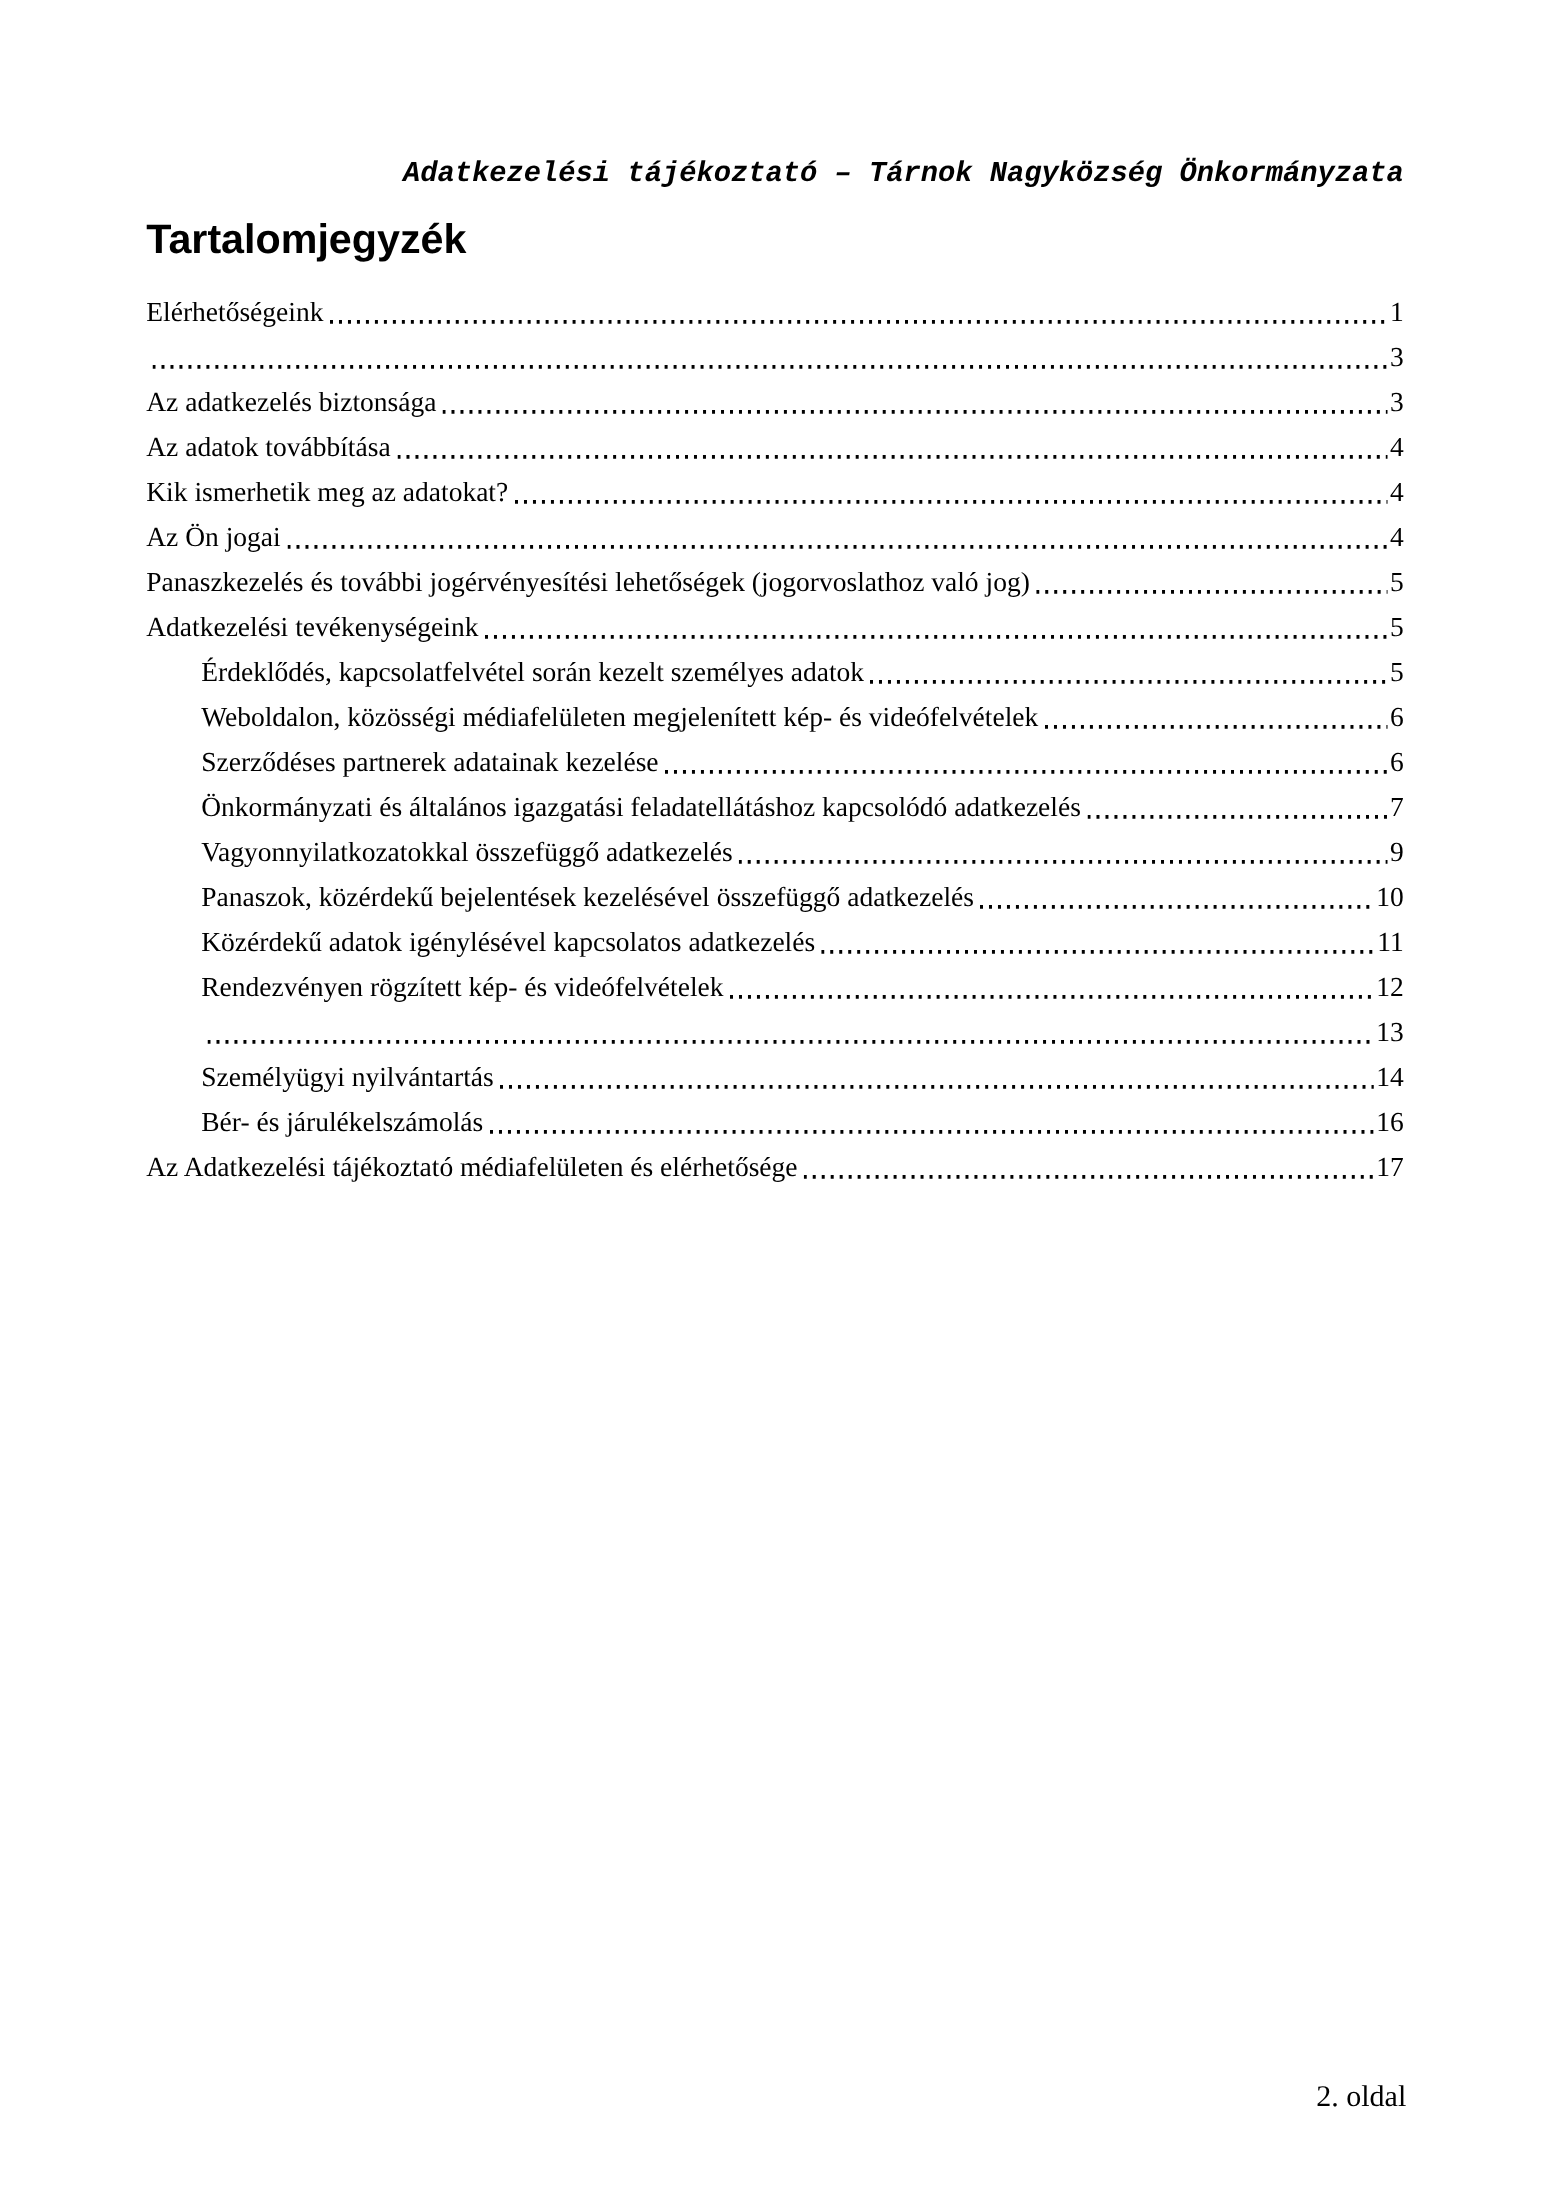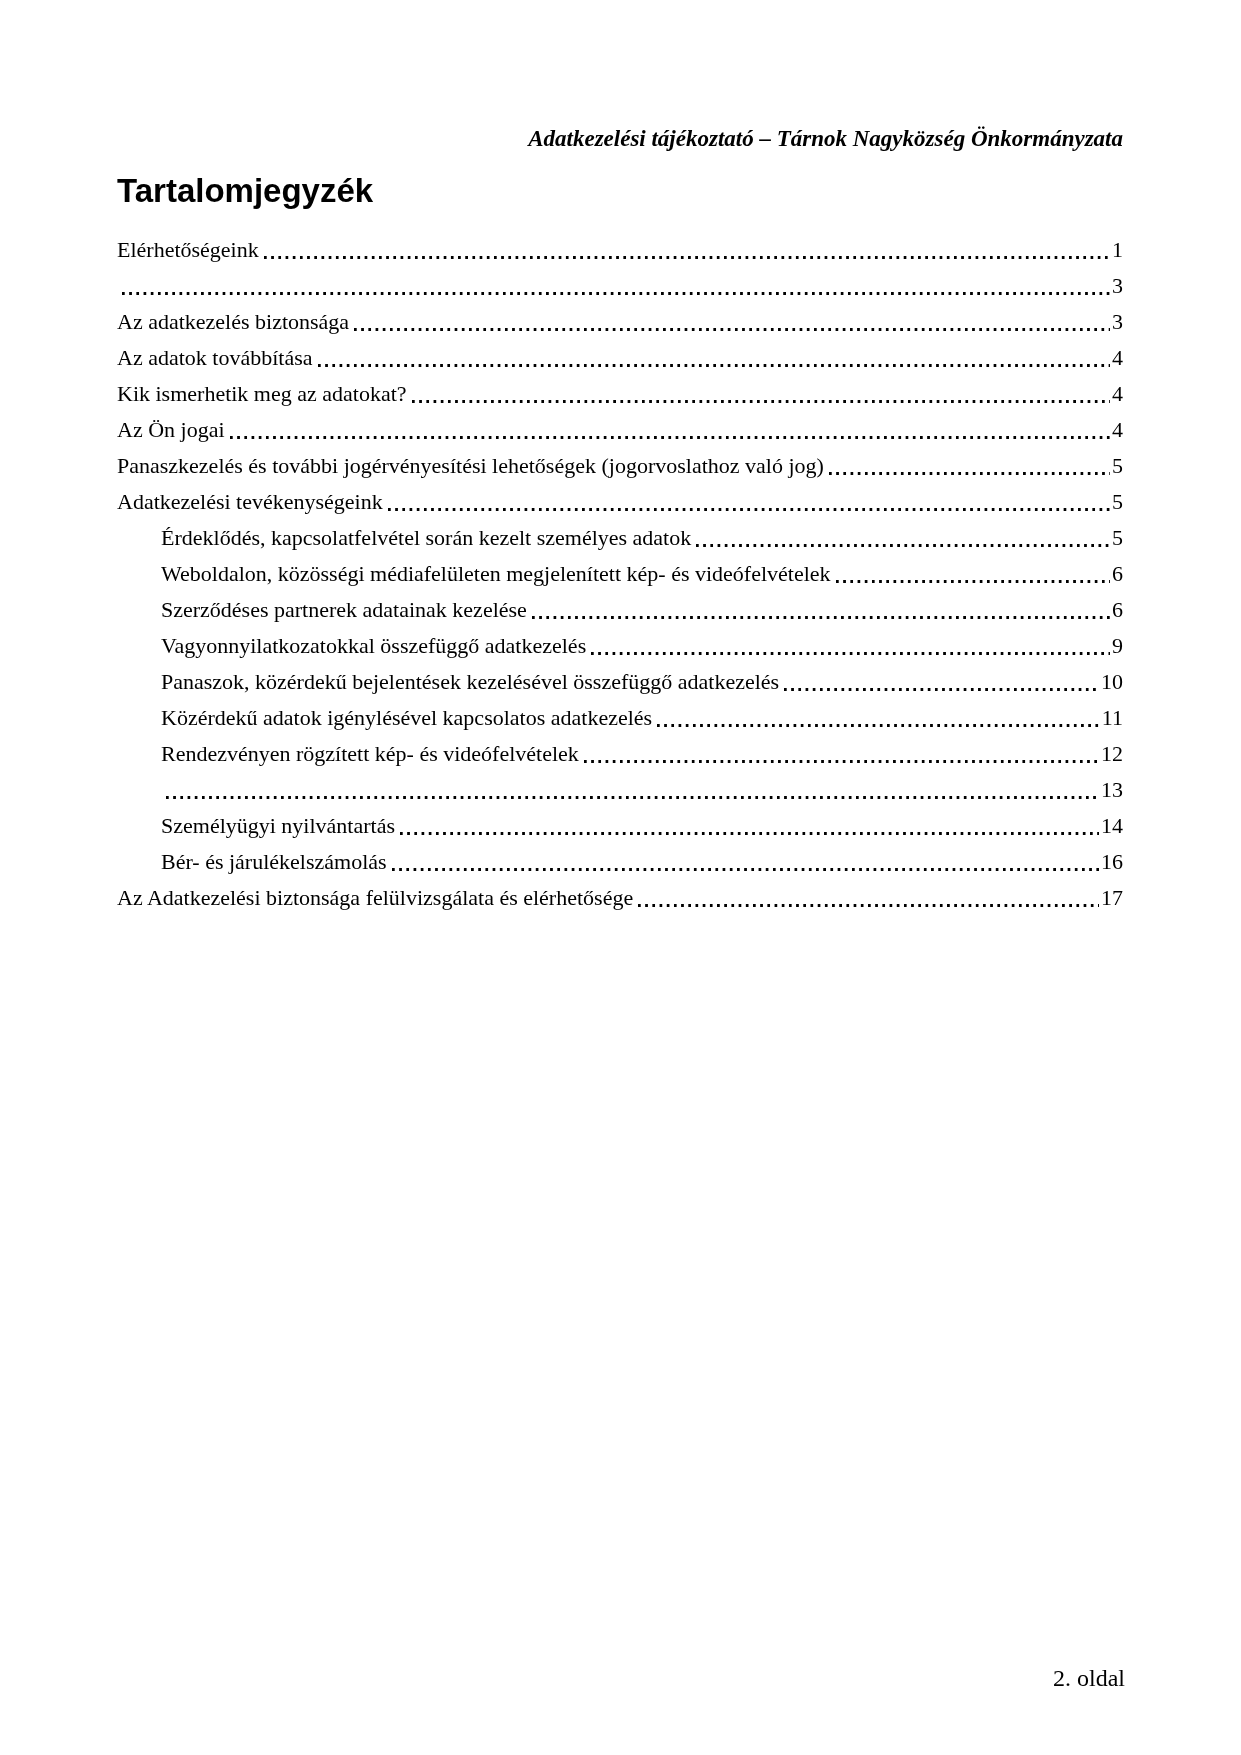"Adatkezelési tájékoztató – Tárnok" .doc-header { font-family: Liberation Serif, serif -> Liberation Mono, monospace }
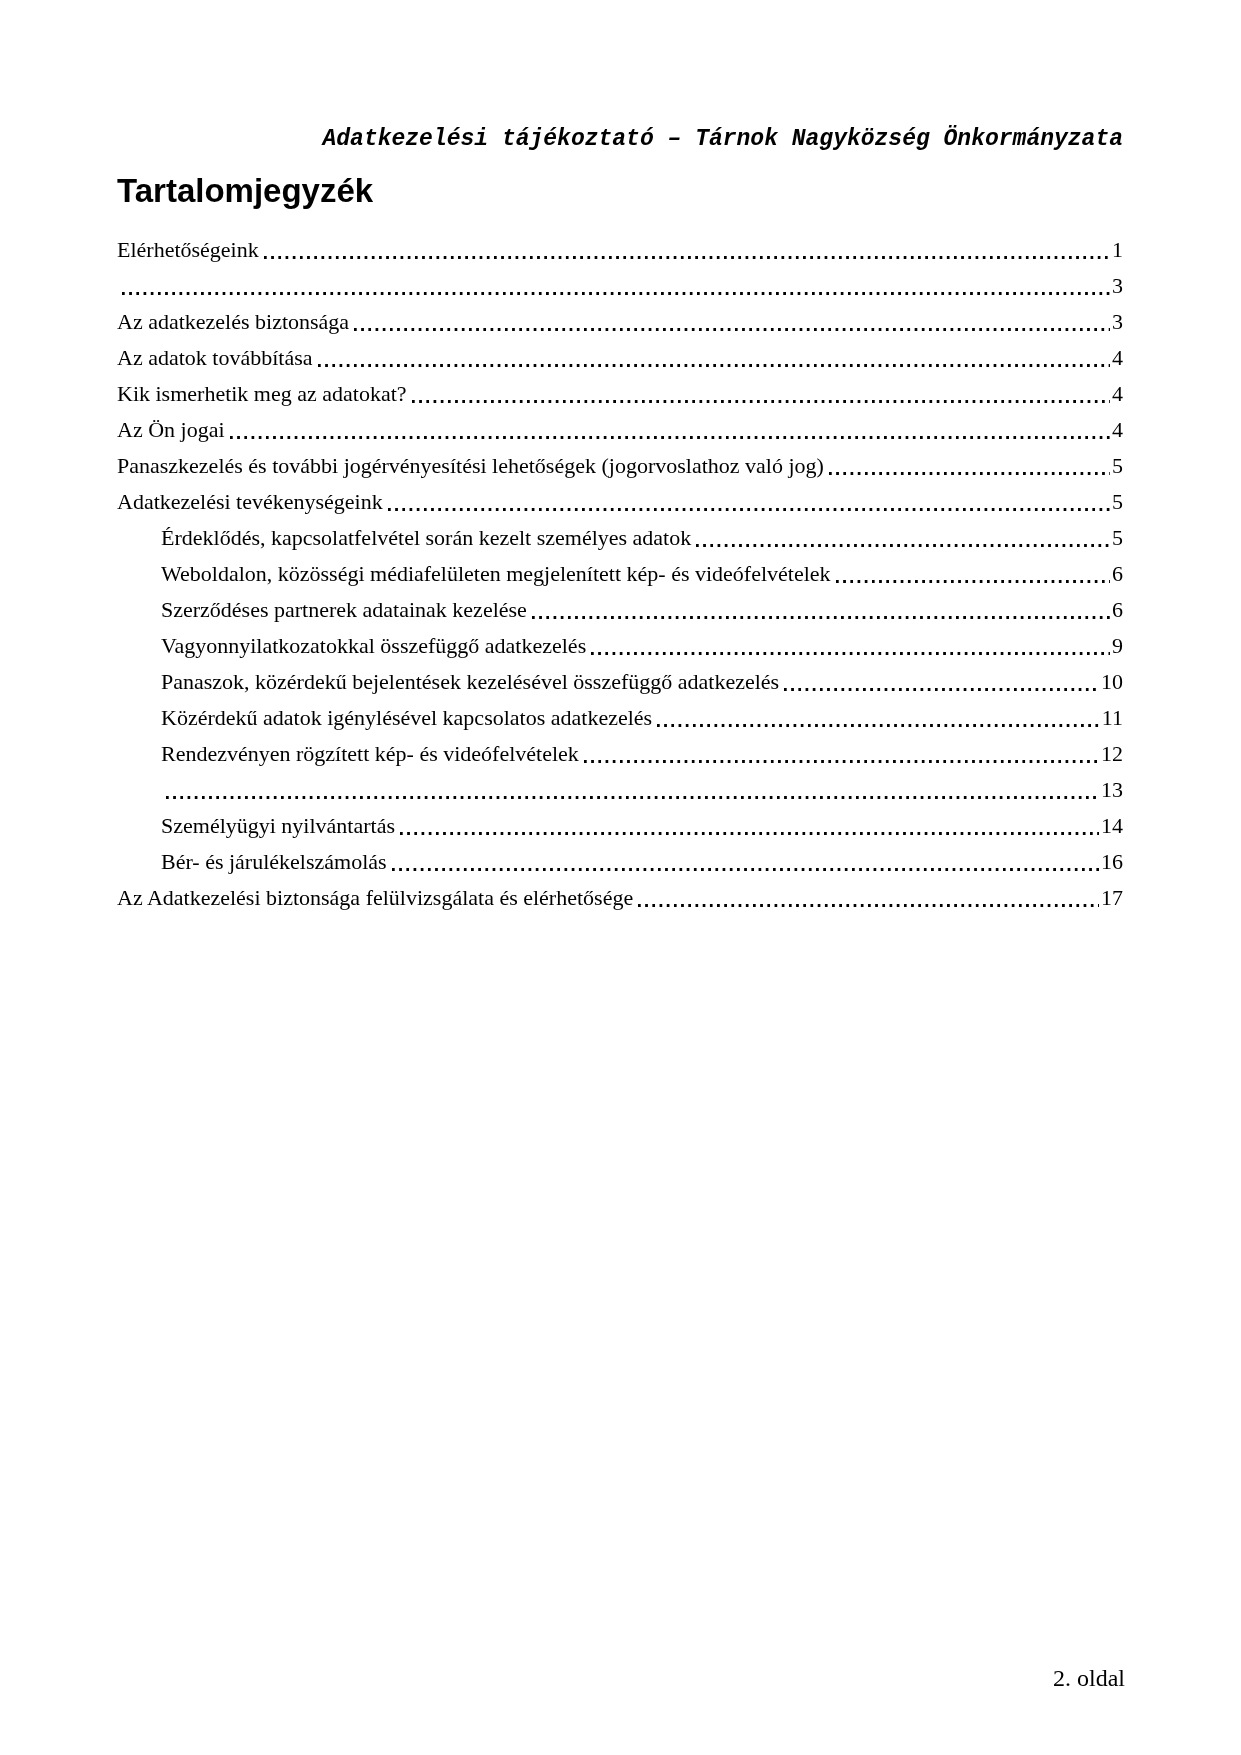"Önkormányzati és általános igazgatási" div.toc-row { html: none -> <div> <span>Önkormányzati és általános igazgatási feladatellátáshoz kapcsolódó adatkezelés</span> <span></span> <span>7</span> </div> }
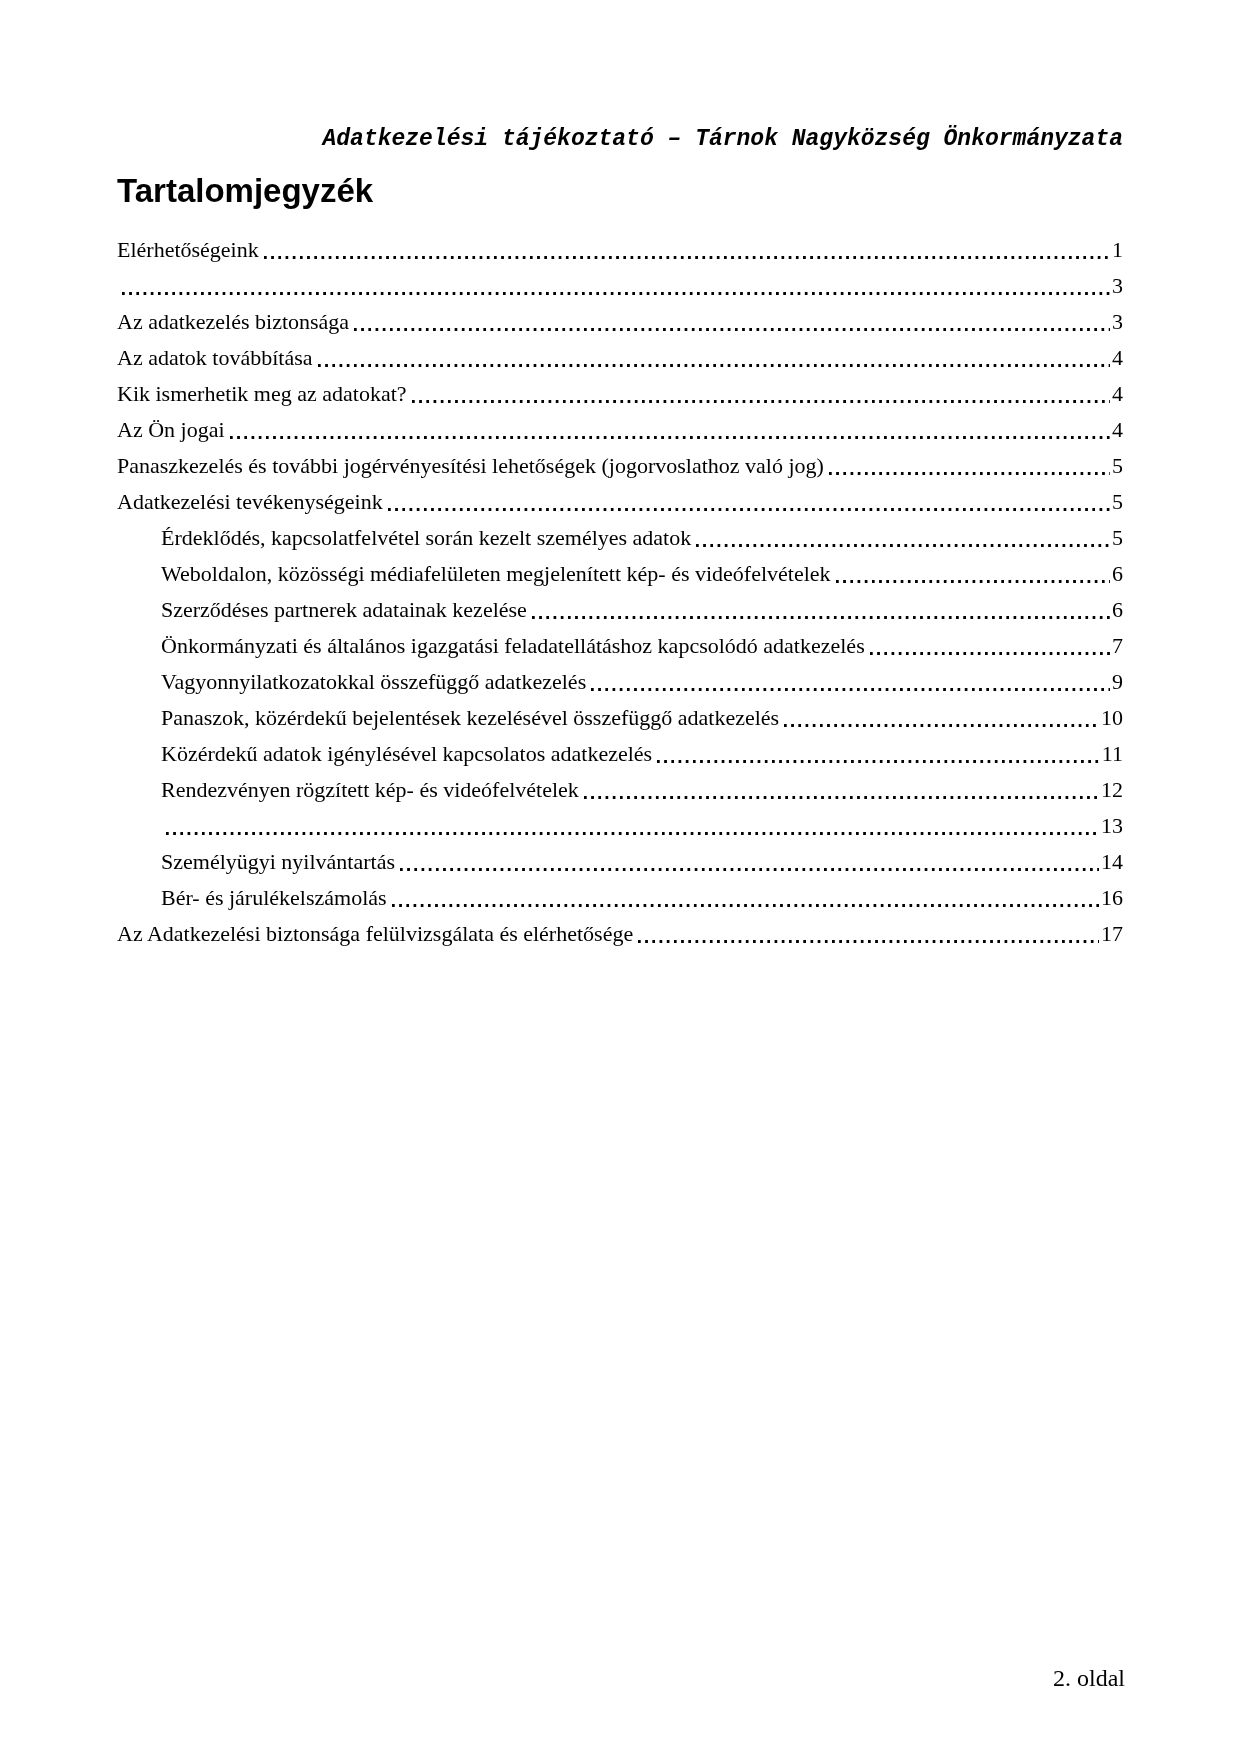"Az Adatkezelési biztonsága" span.toc-label { text: biztonsága felülvizsgálata -> tájékoztató médiafelületen }
